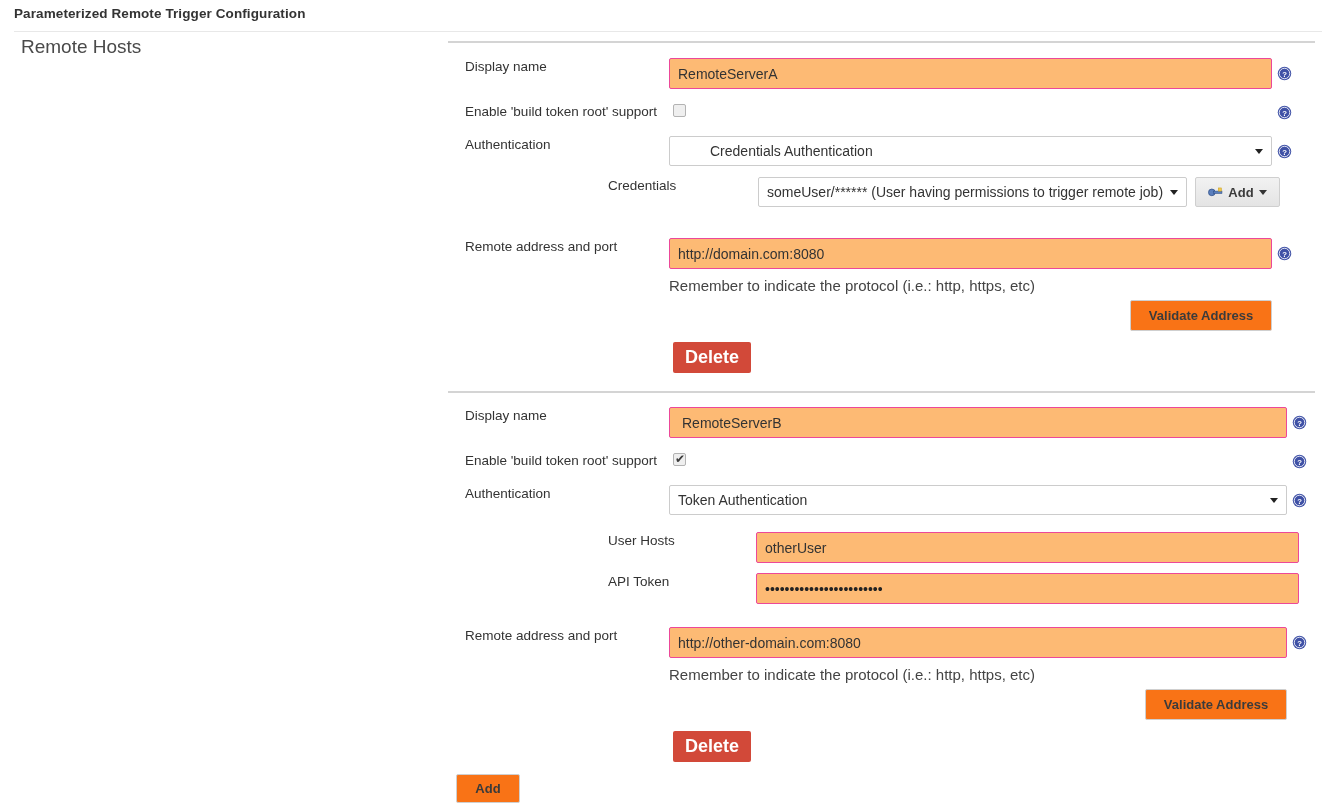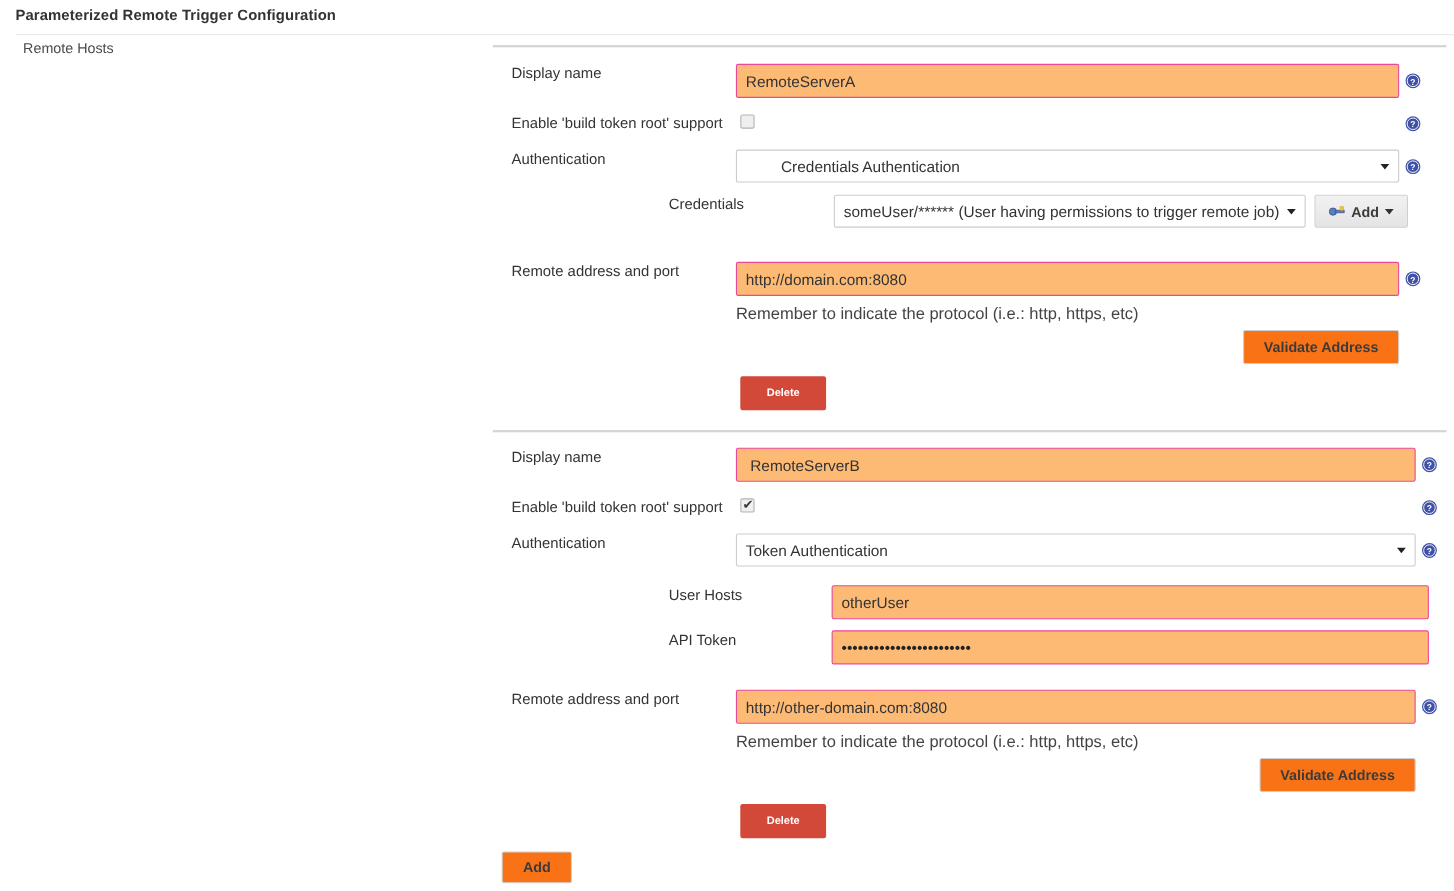"Remote Hosts" .section-label { font-size: 13px -> 19px }
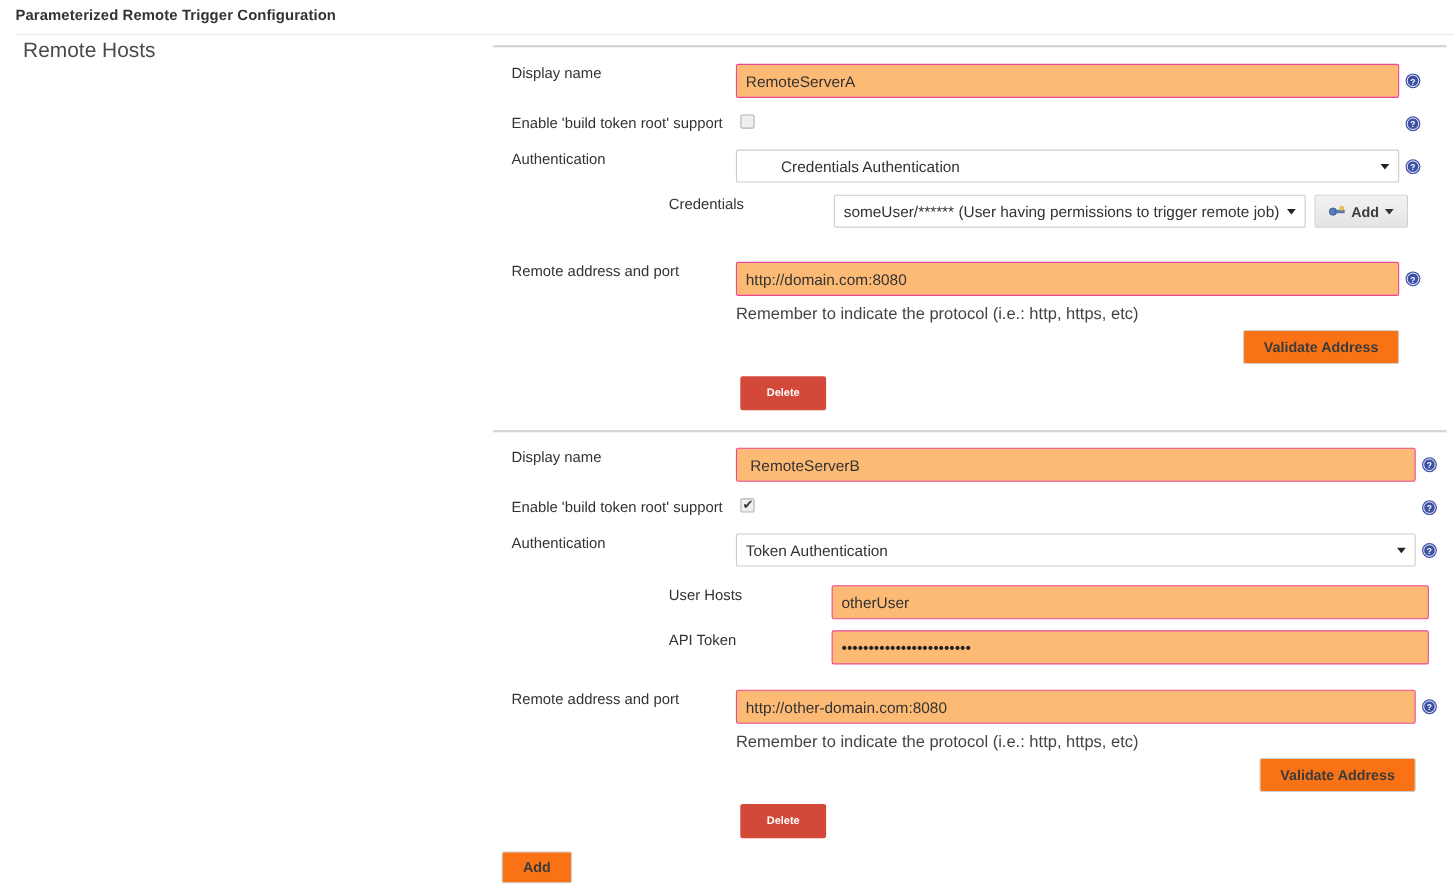"Delete" .btn-red { font-size: 10px -> 18px }
